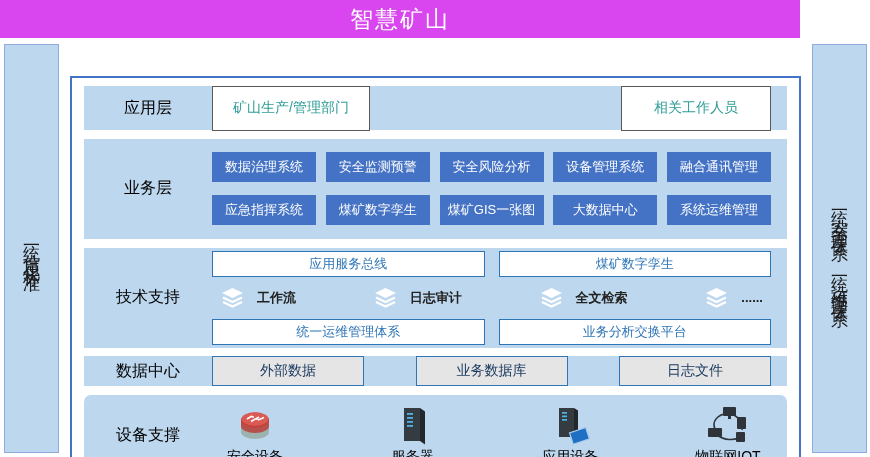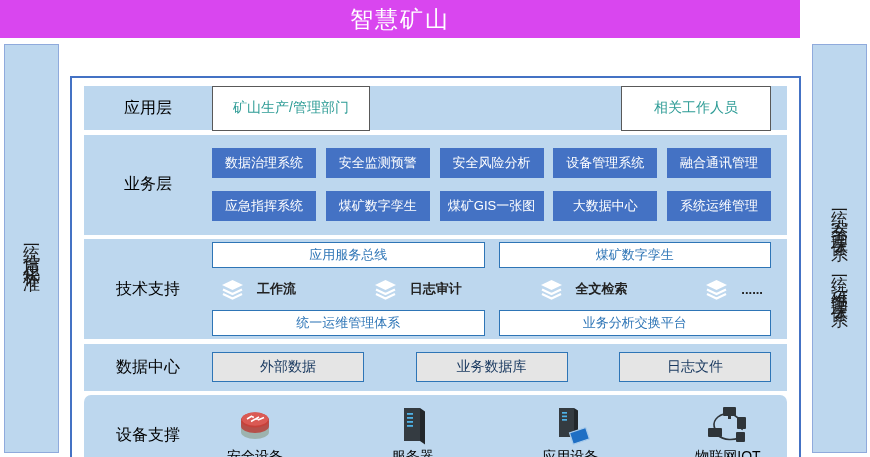"数据中心" .row.data { height: 47px -> 30px }
